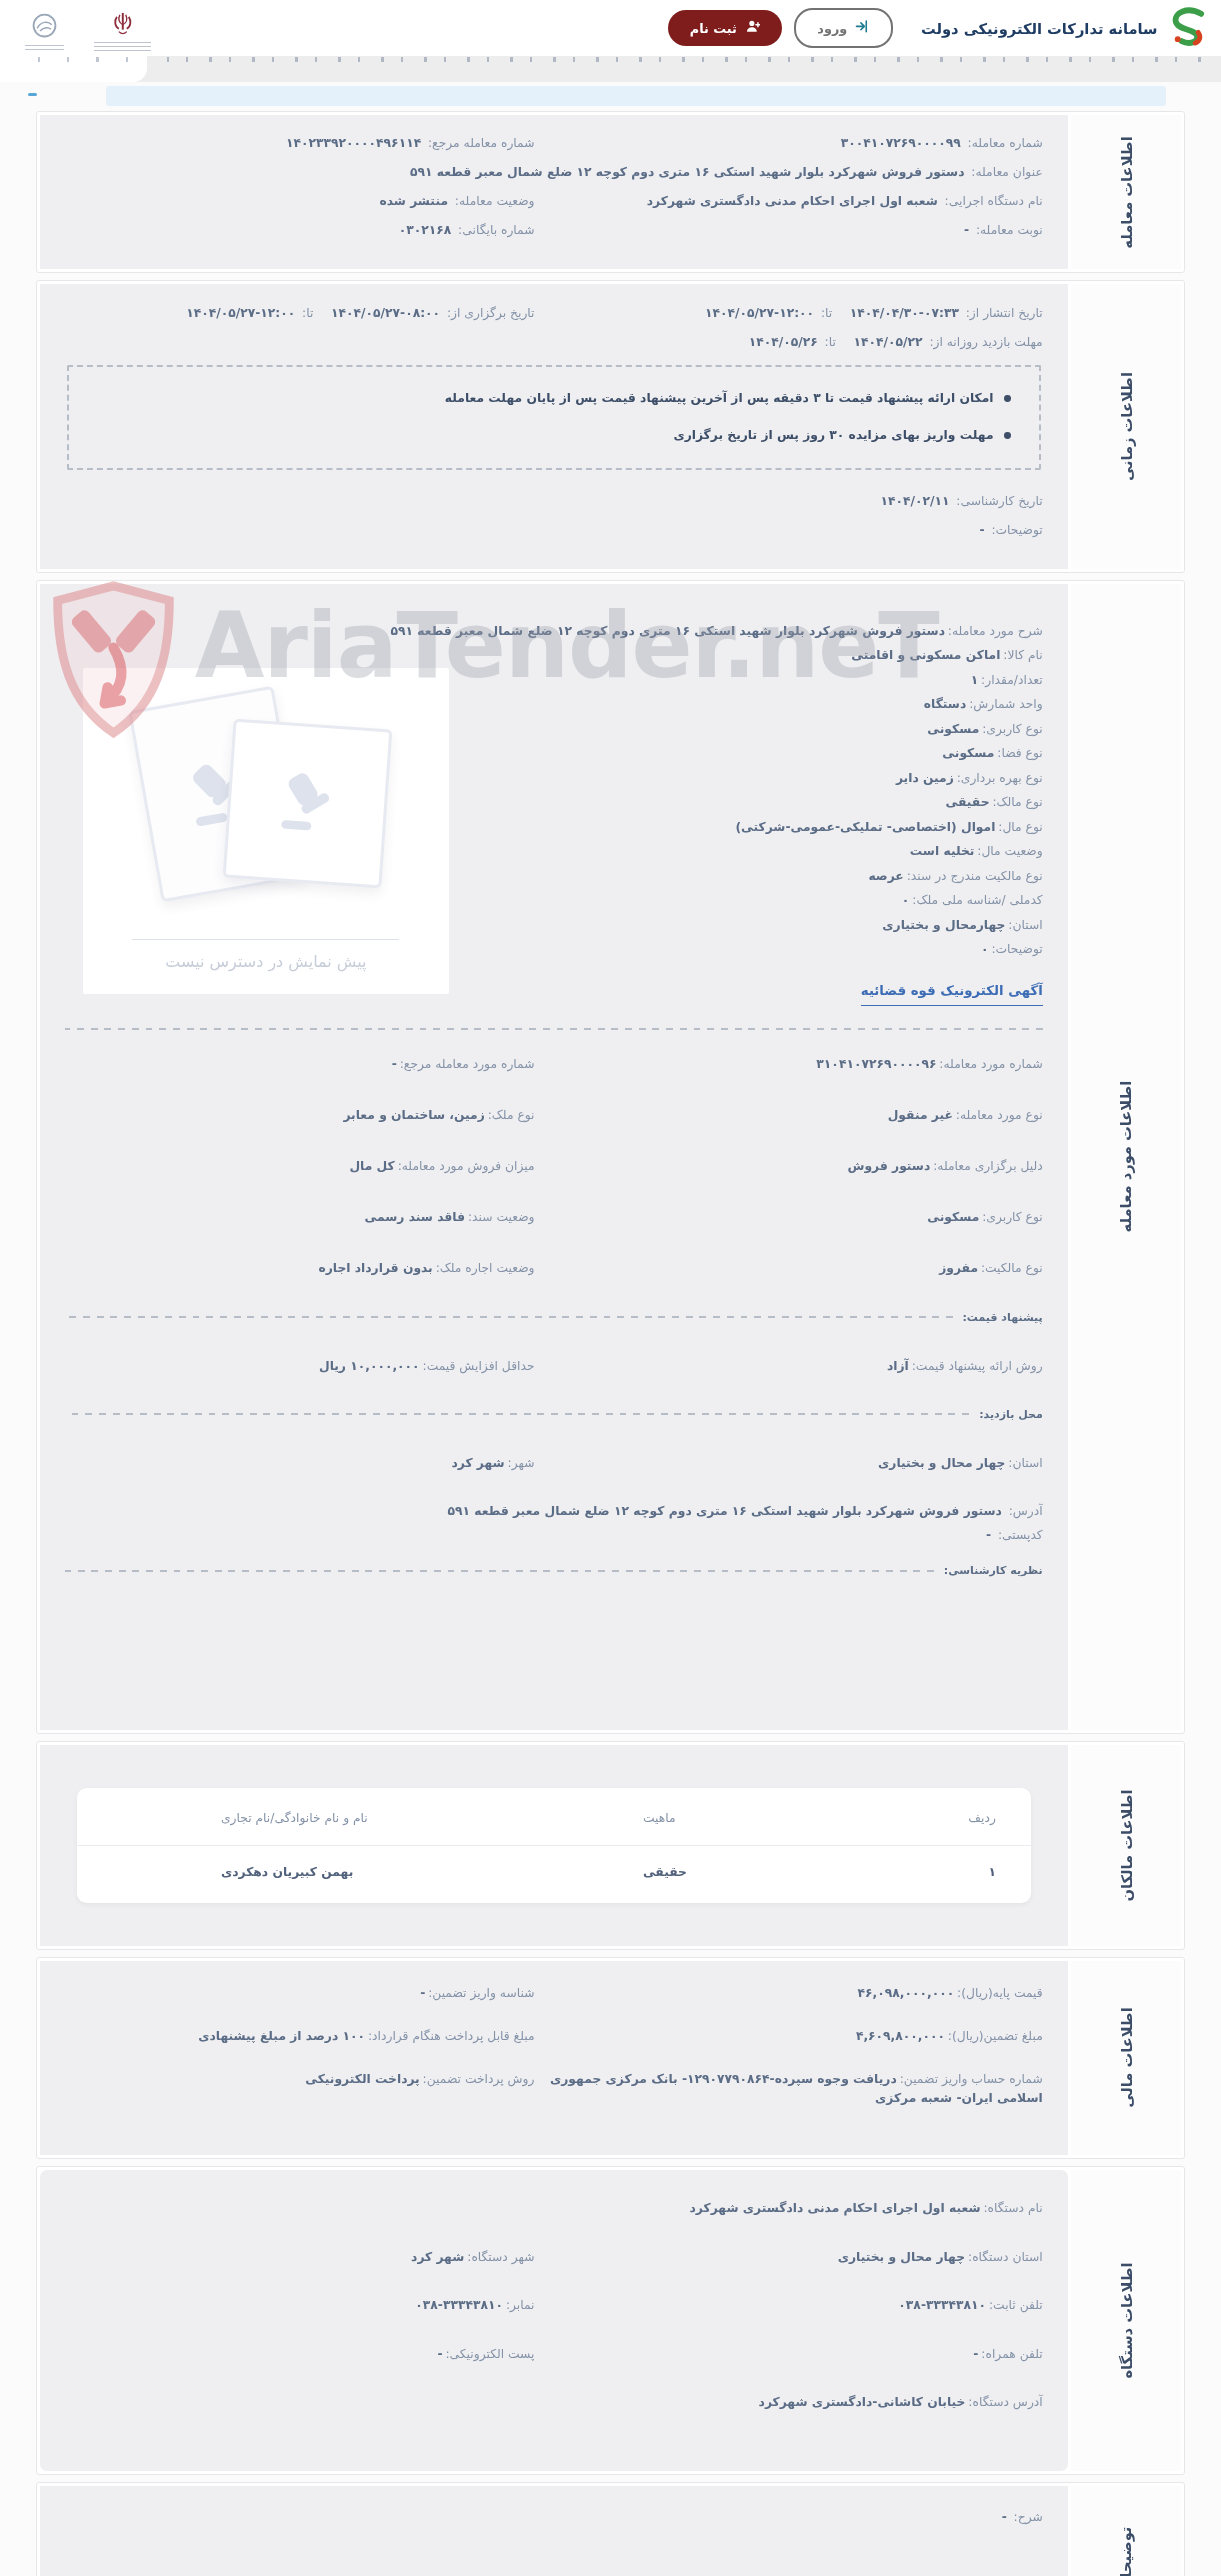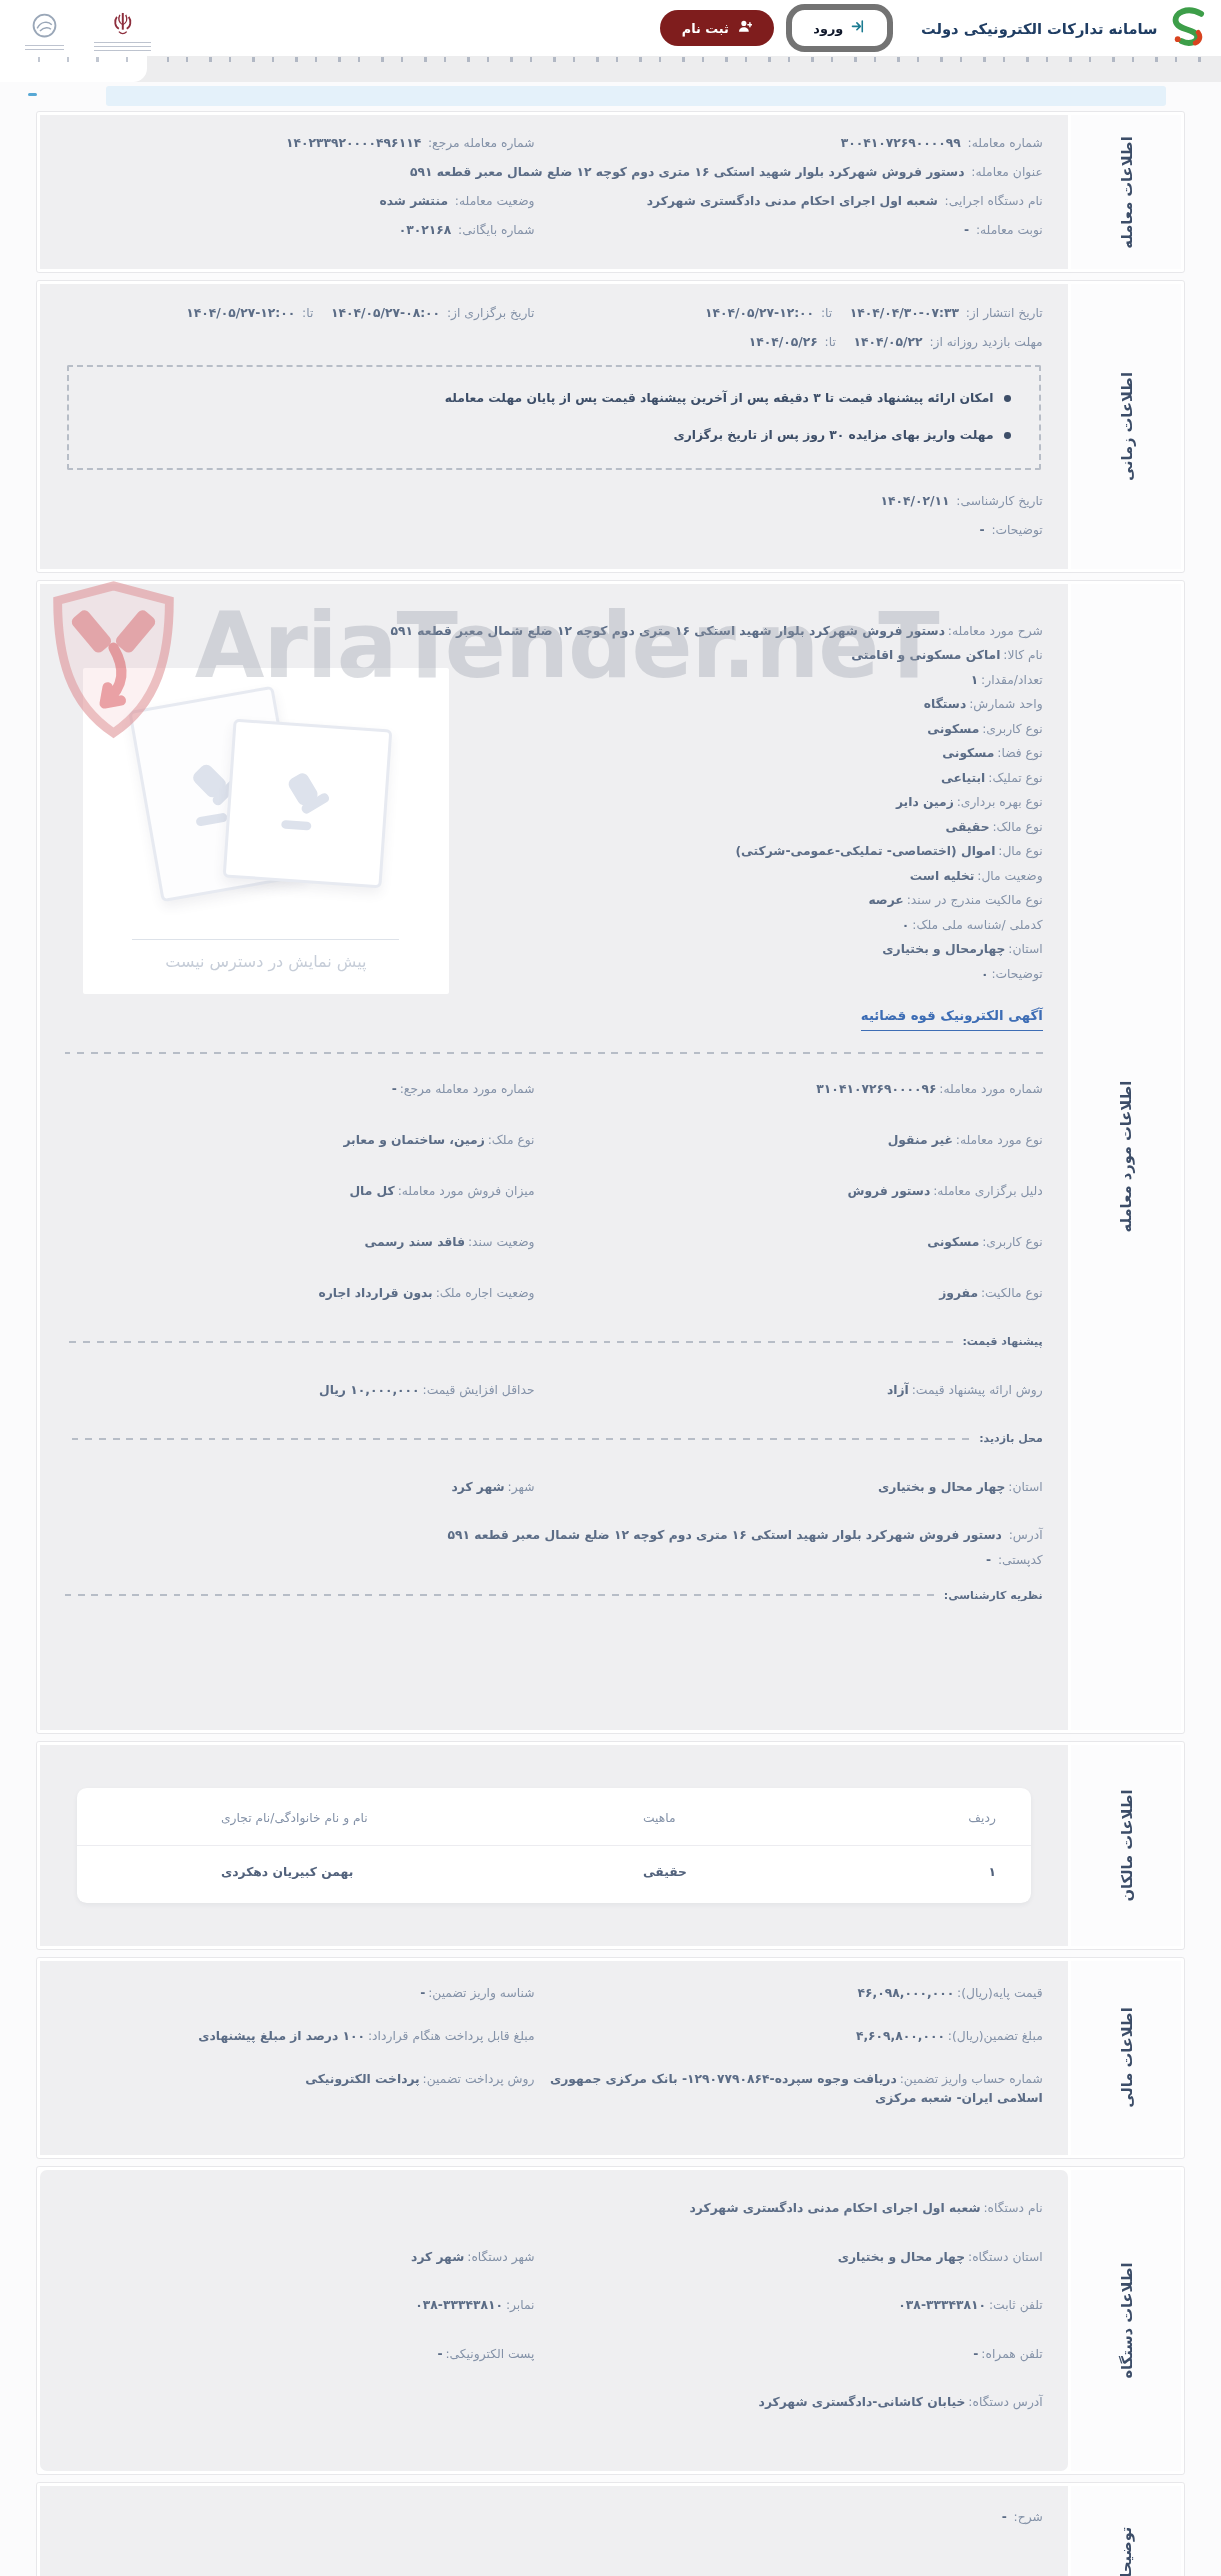"ورود" .login { border: 6px solid #737373 -> 2px solid #737373; color: #0f172a -> #737373 }
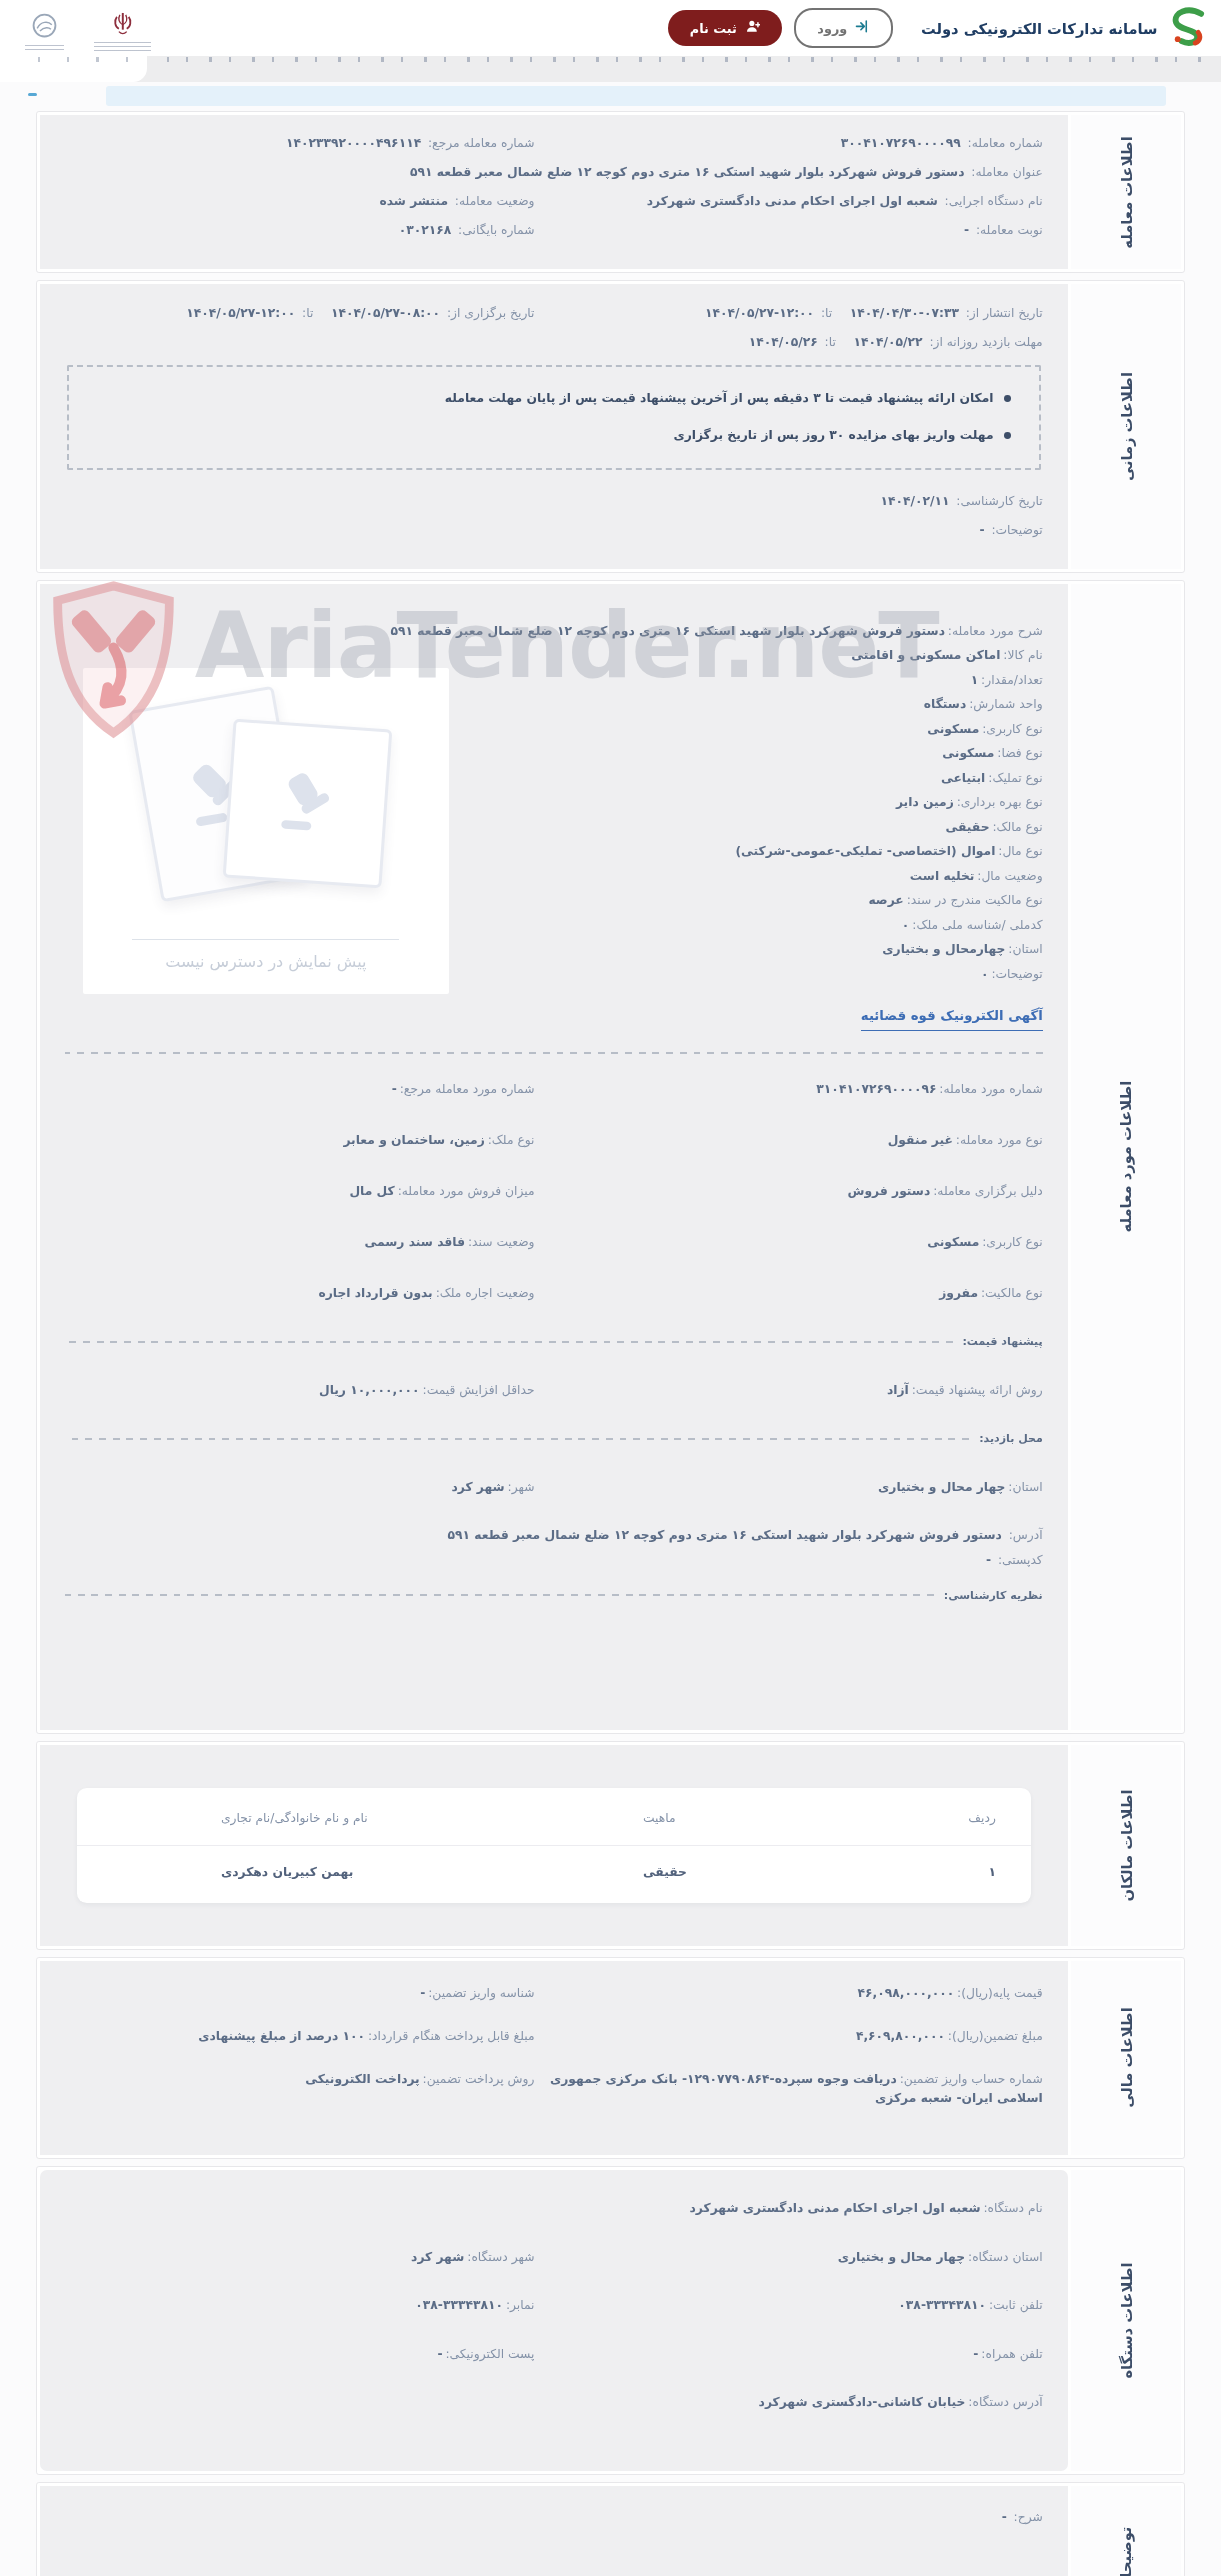"نوع تملیک:ابتیاعی" div.dline { html: <div><span>نوع تملیک:</span><span>ابتیاعی</span></div> -> none }
